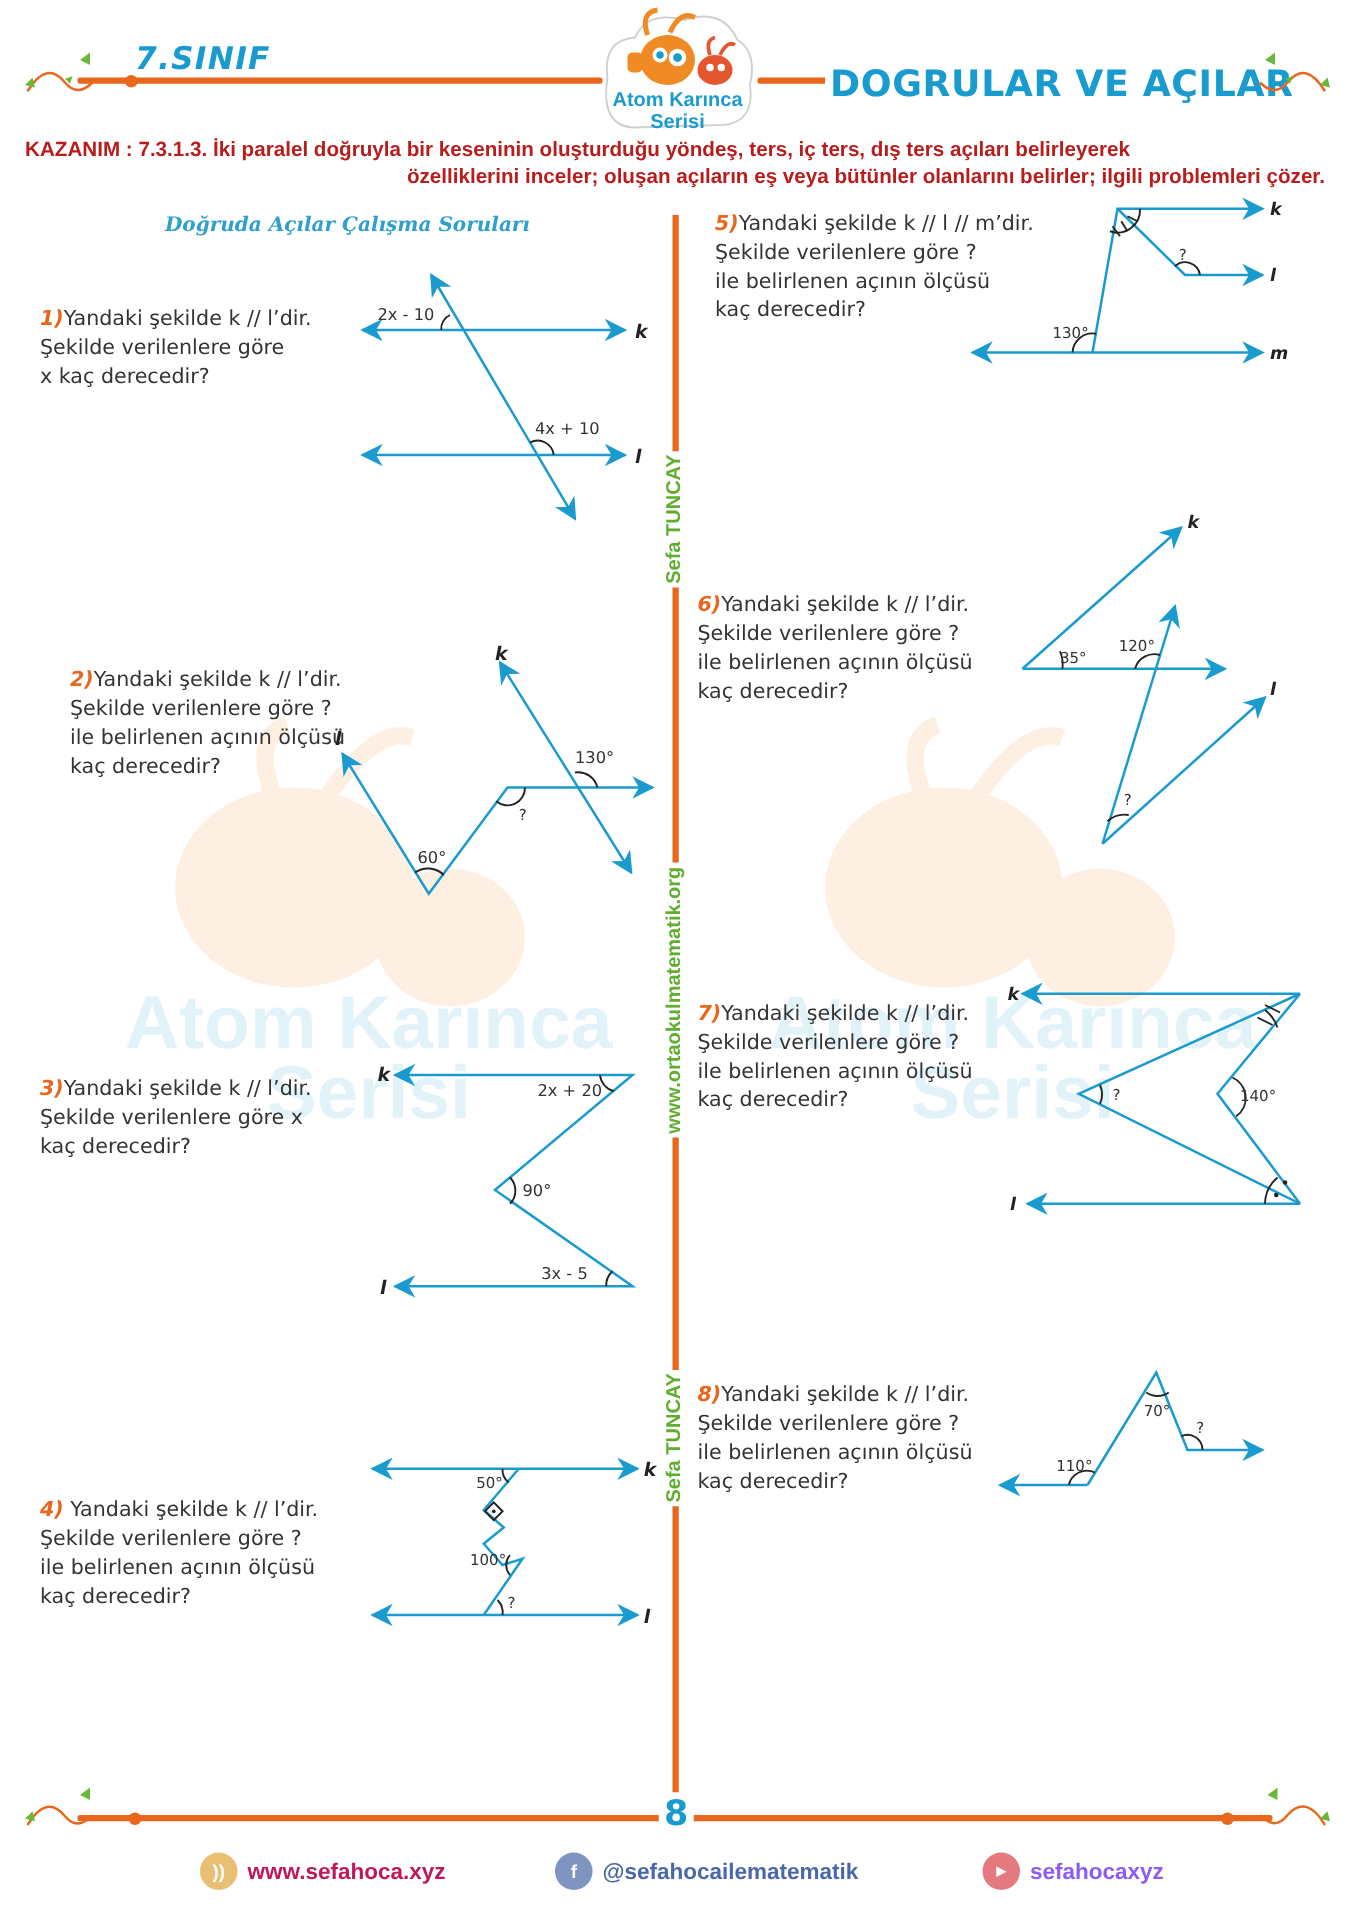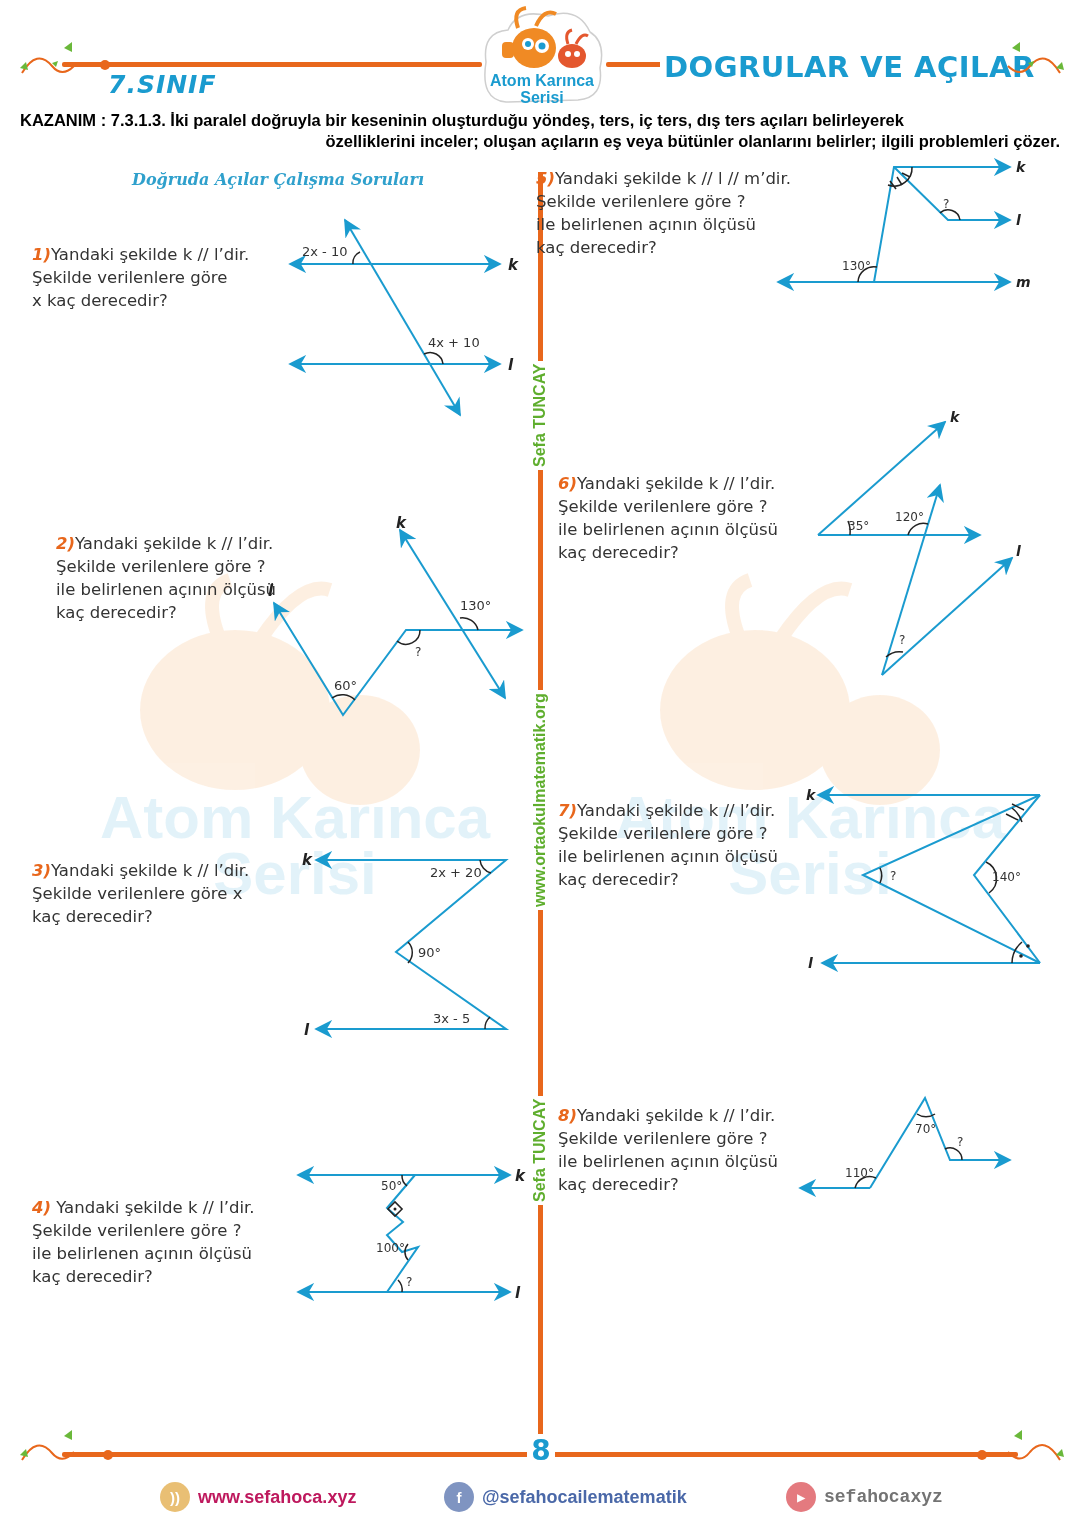"7.SINIF" .grade { margin-top: 38px -> none }
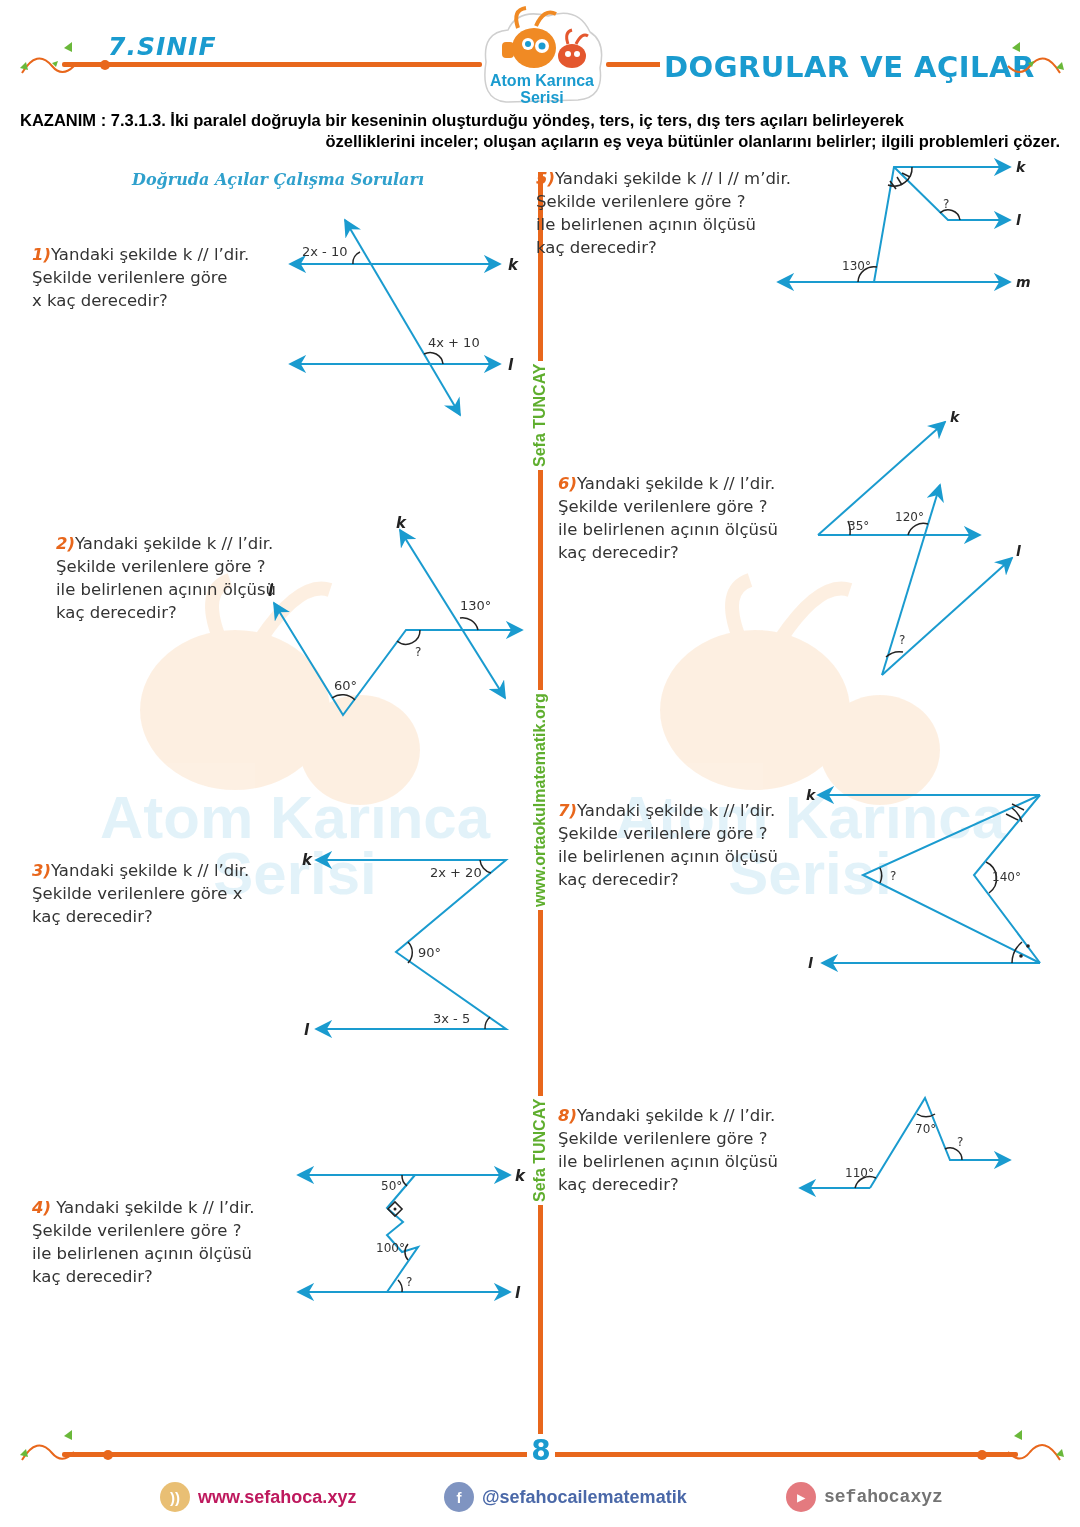"KAZANIM : 7.3.1.3. İki paralel" .kazanim { color: #000000 -> #b91c1c }
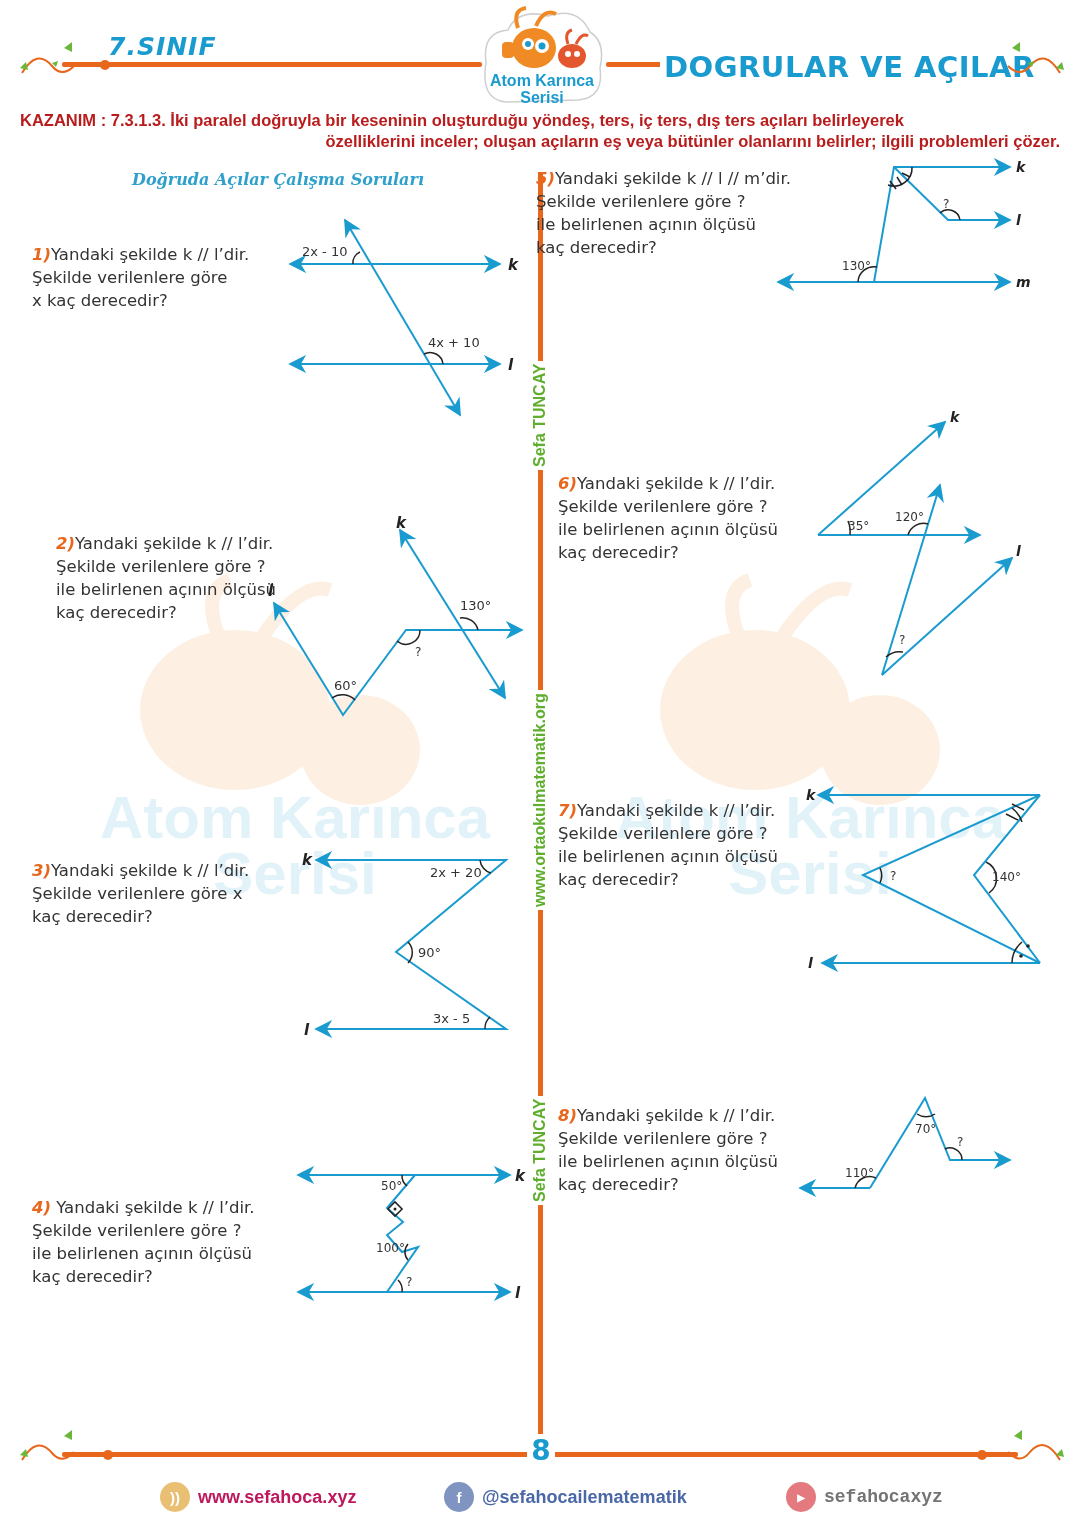"5)Yandaki şekilde k // l" div.q { left: 536px -> 572px }
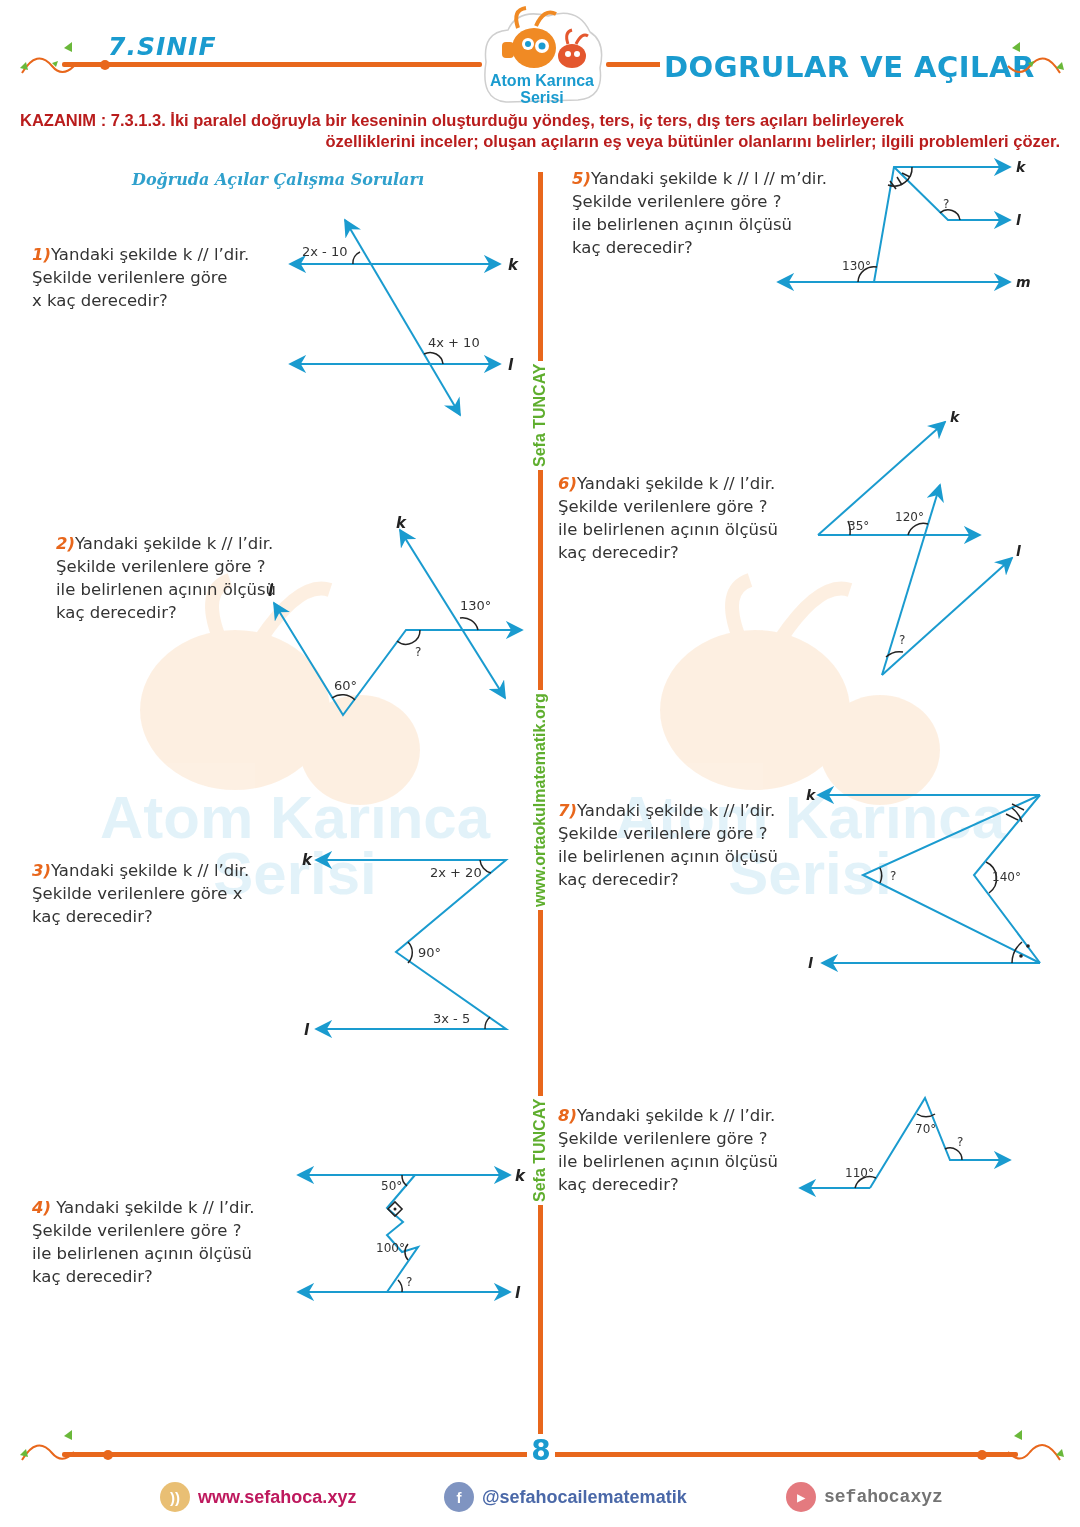"sefahocaxyz" span.foot-text { color: #737373 -> #8b5cf6; font-family: Liberation Mono, monospace -> none }
